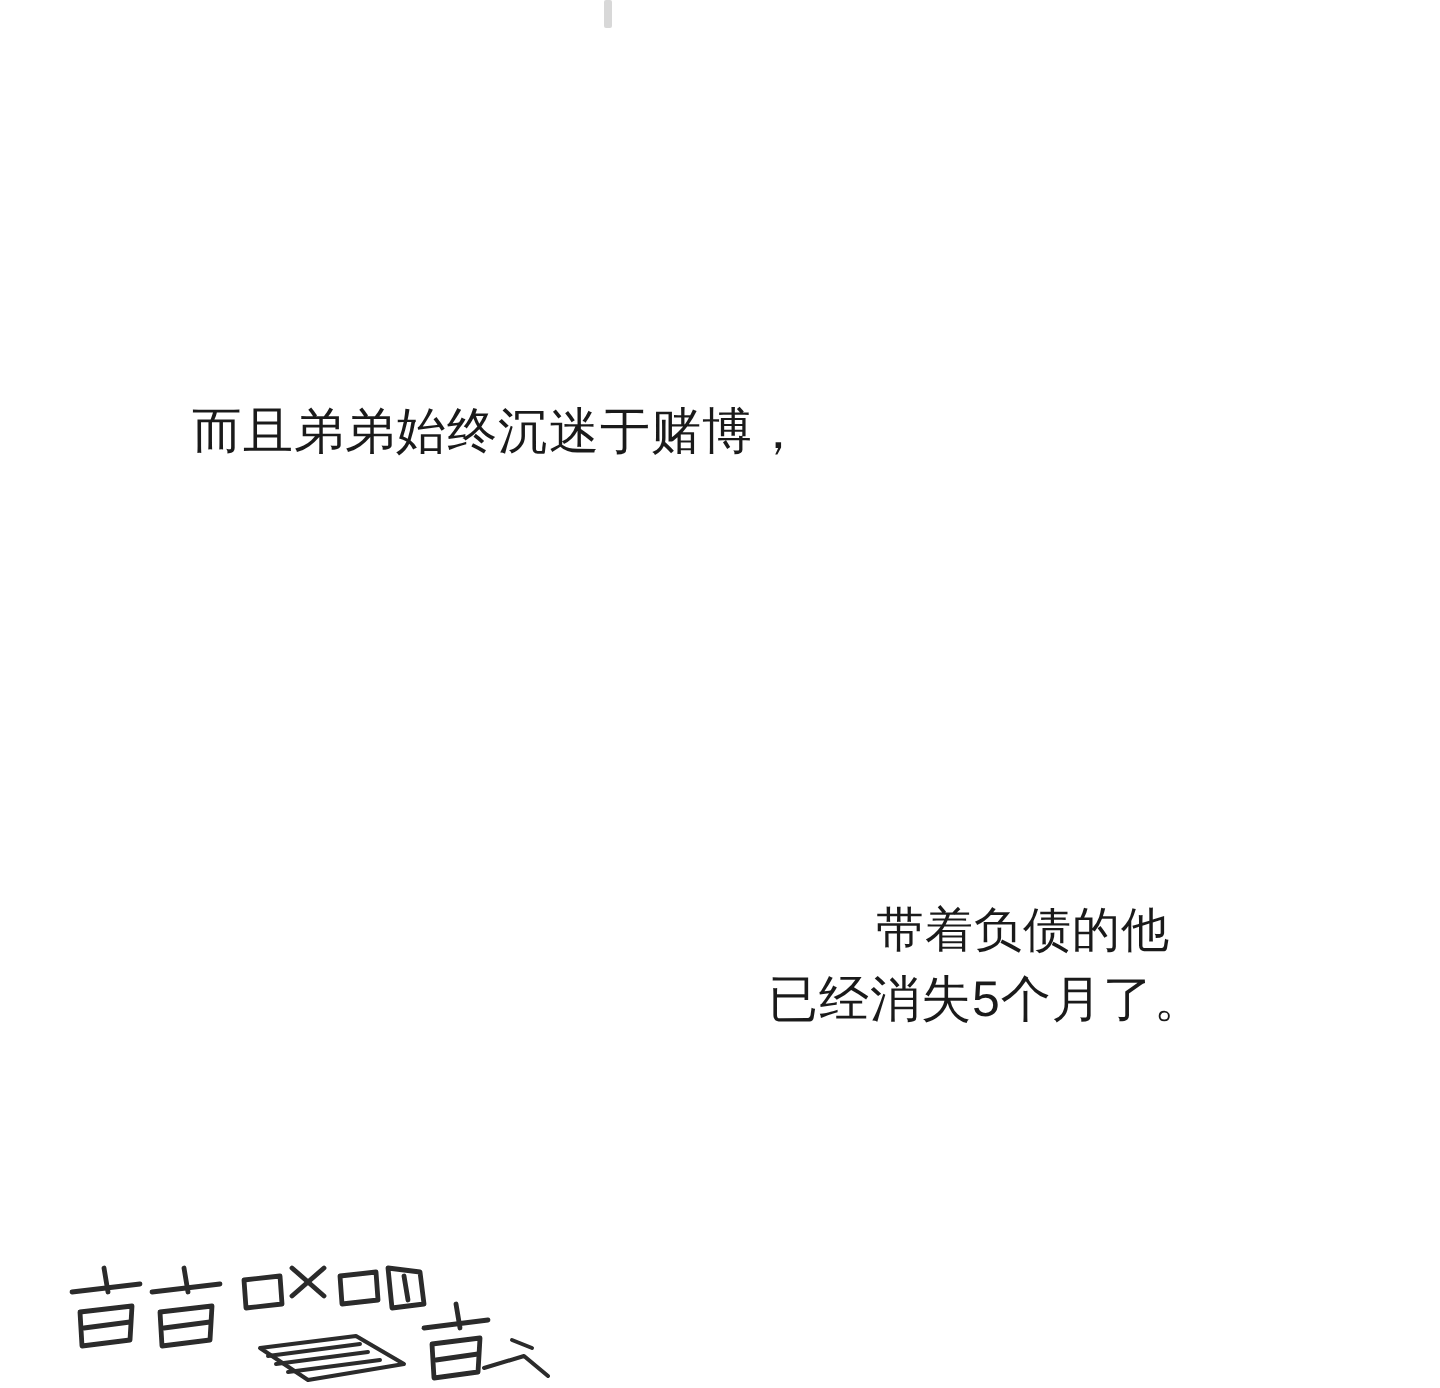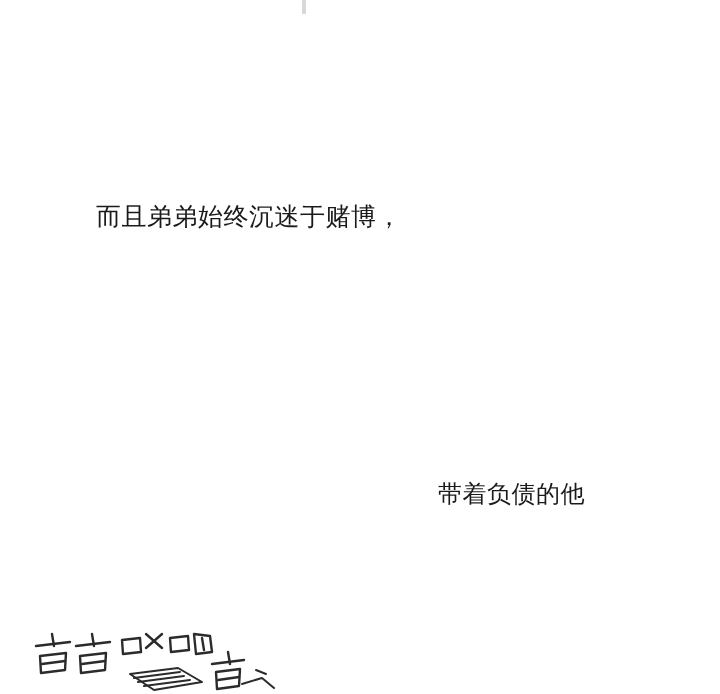"带着负债的他" #line-2 { margin-top: 28px -> none }
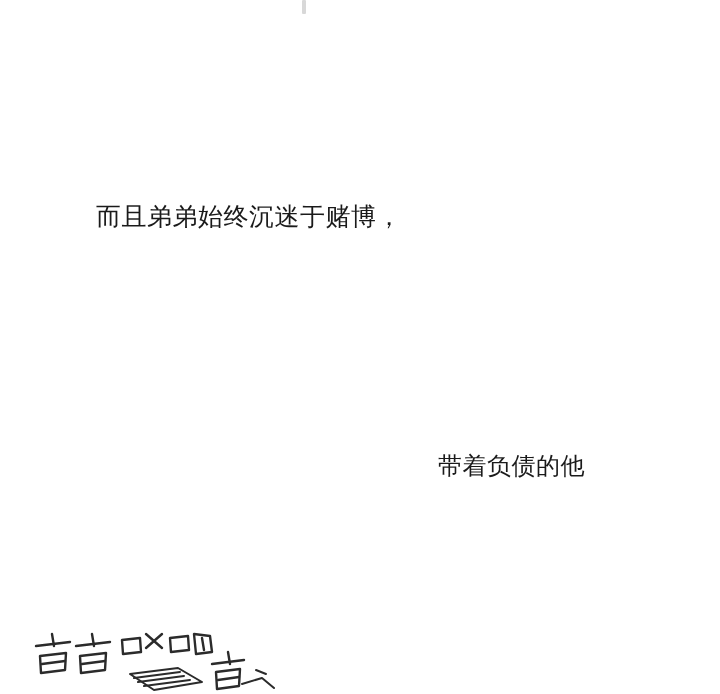"已经消失5个月了。" div.panel-text { html: none -> <div>已经消失5个月了。</div> }
